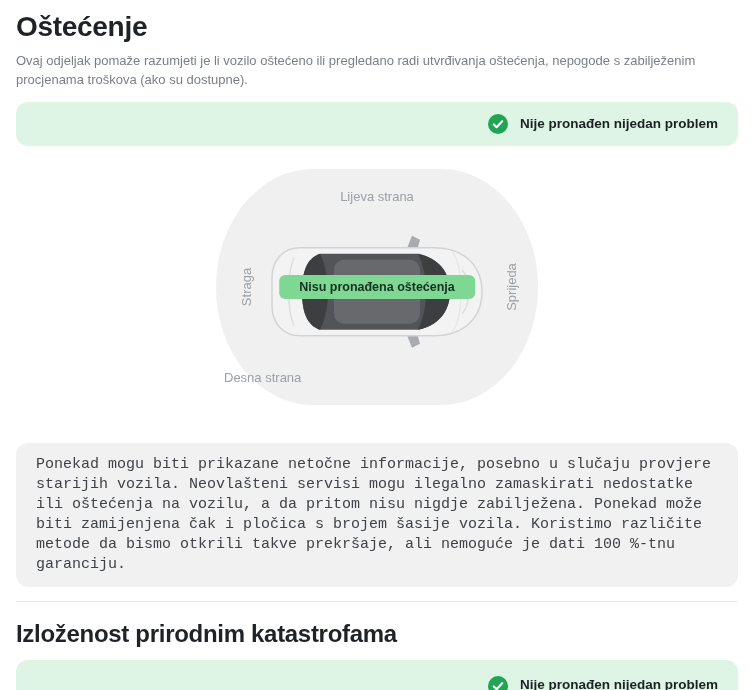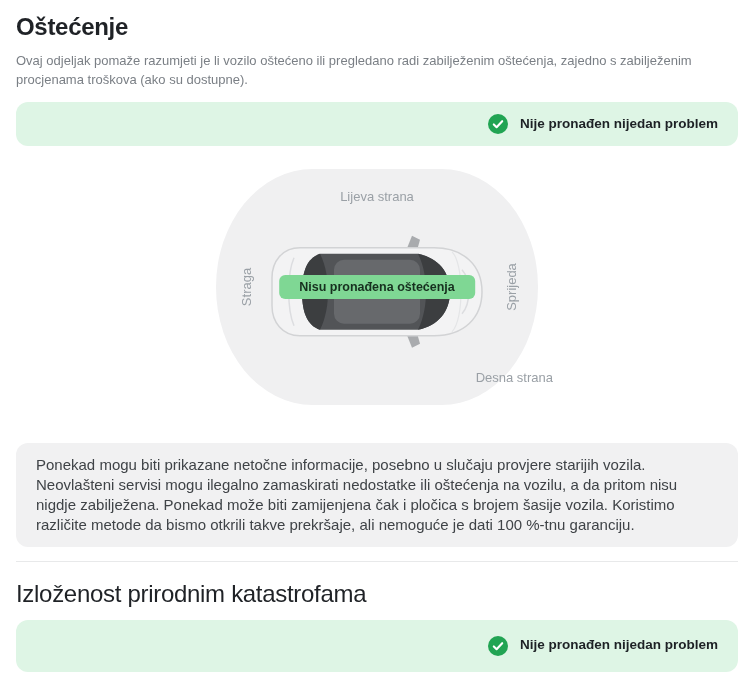"Oštećenje" h1.sec-title { font-size: 24px -> 28px }
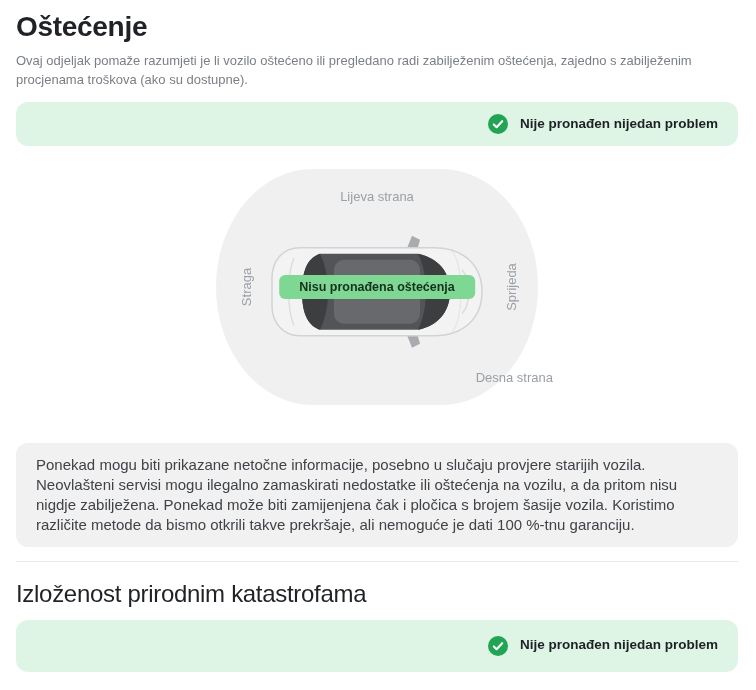"Ovaj odjeljak pomaže razumjeti je" p.sec-desc { text: zabilježenim oštećenja, zajedno -> utvrđivanja oštećenja, nepogode }
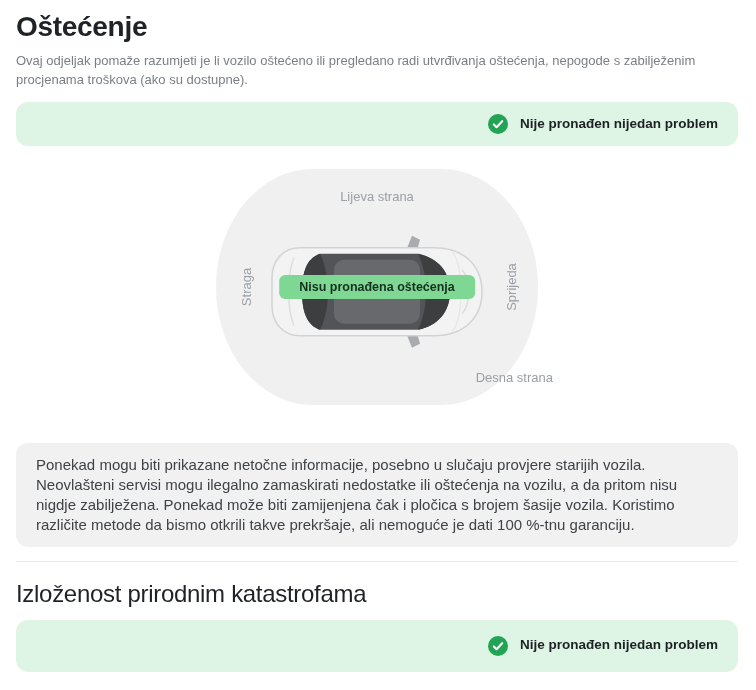"Desna strana" .d-label.bottom { left: 15px -> 8px; text-align: right -> left }
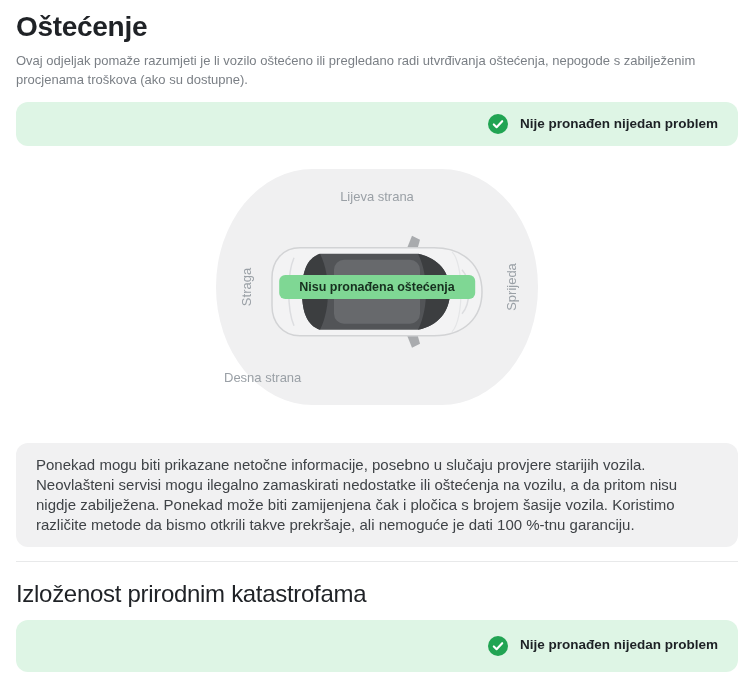"Ponekad mogu biti prikazane netočne" .note { font-family: none -> Liberation Mono, monospace }
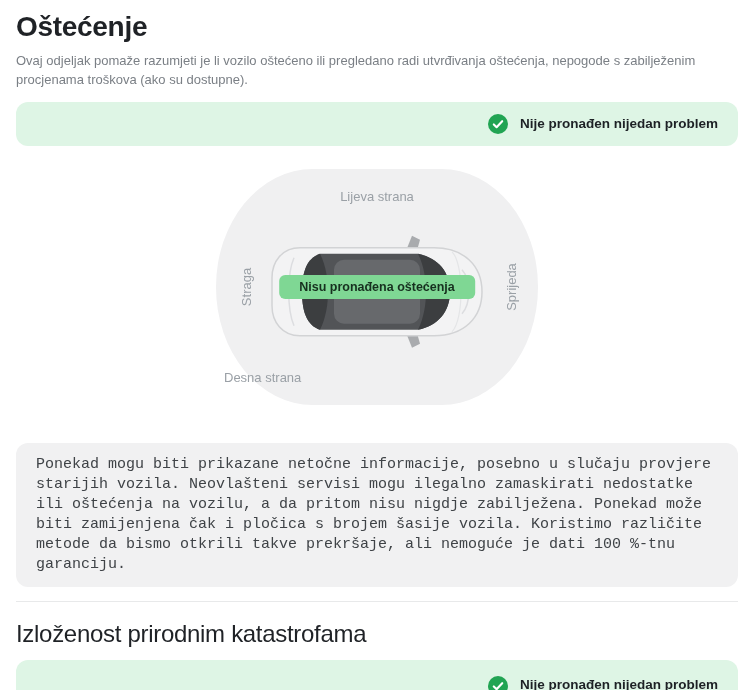"Izloženost prirodnim katastrofama" h2.sec-title { font-weight: 400 -> 700 }
